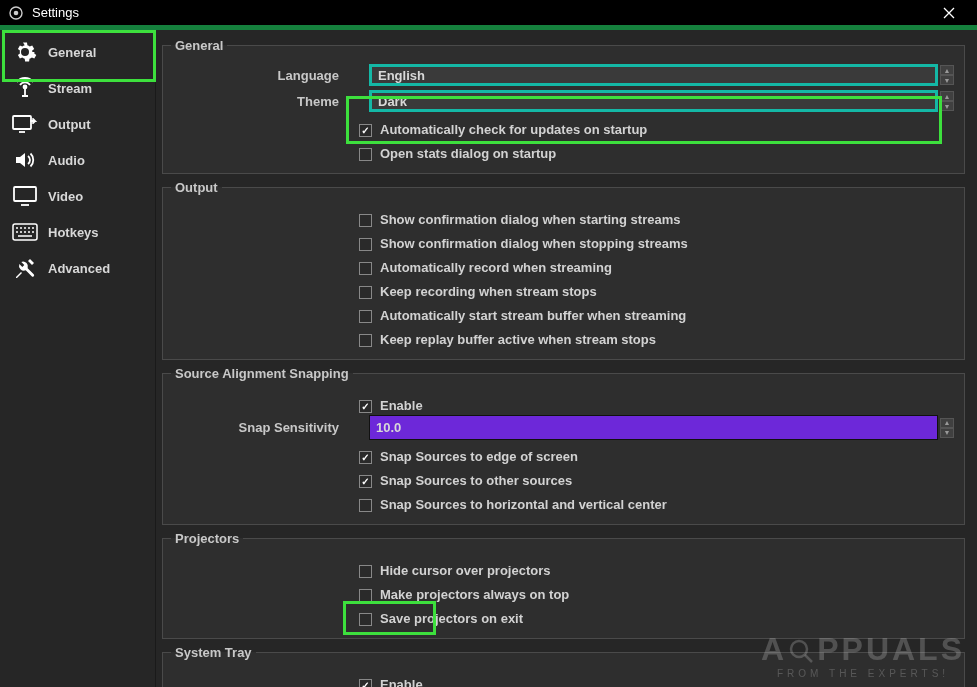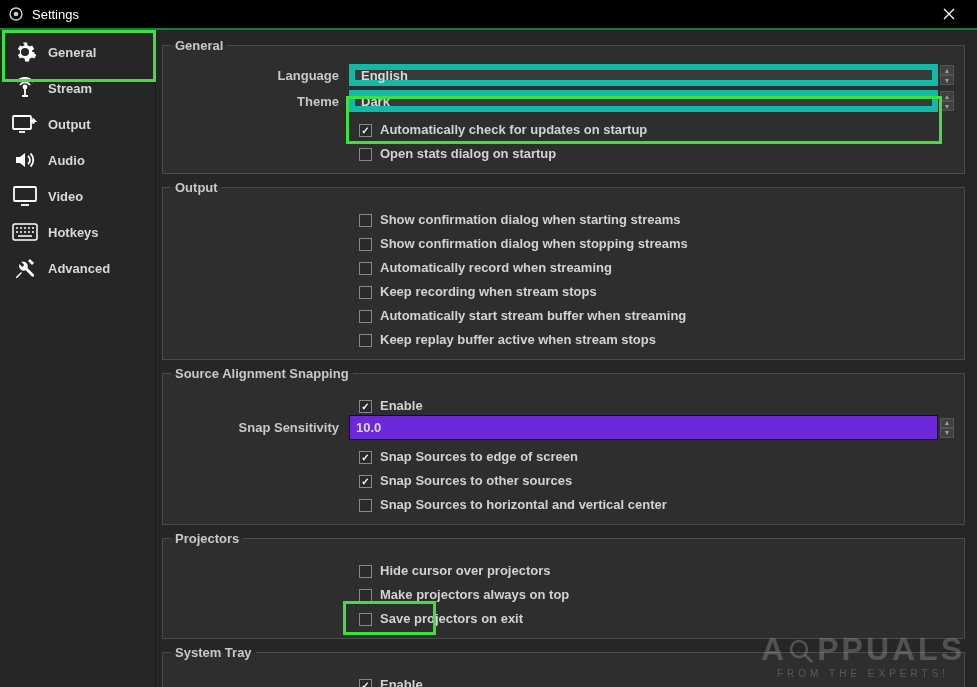"Settings" .titlebar { border-bottom: 2px solid #15803d -> 5px solid #15803d }
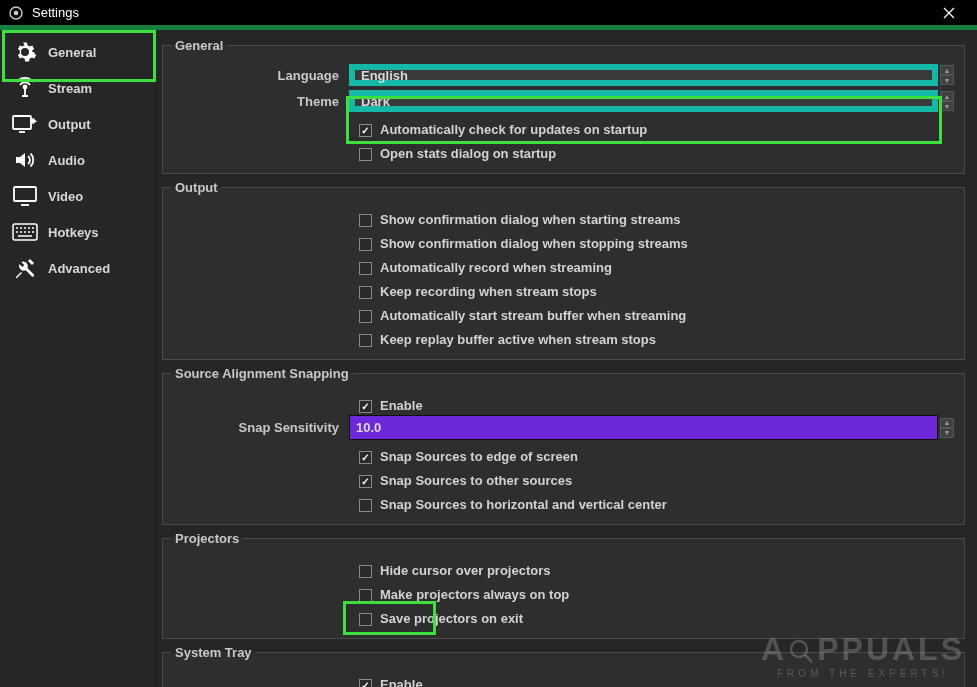"Language" .row { gap: none -> 20px }
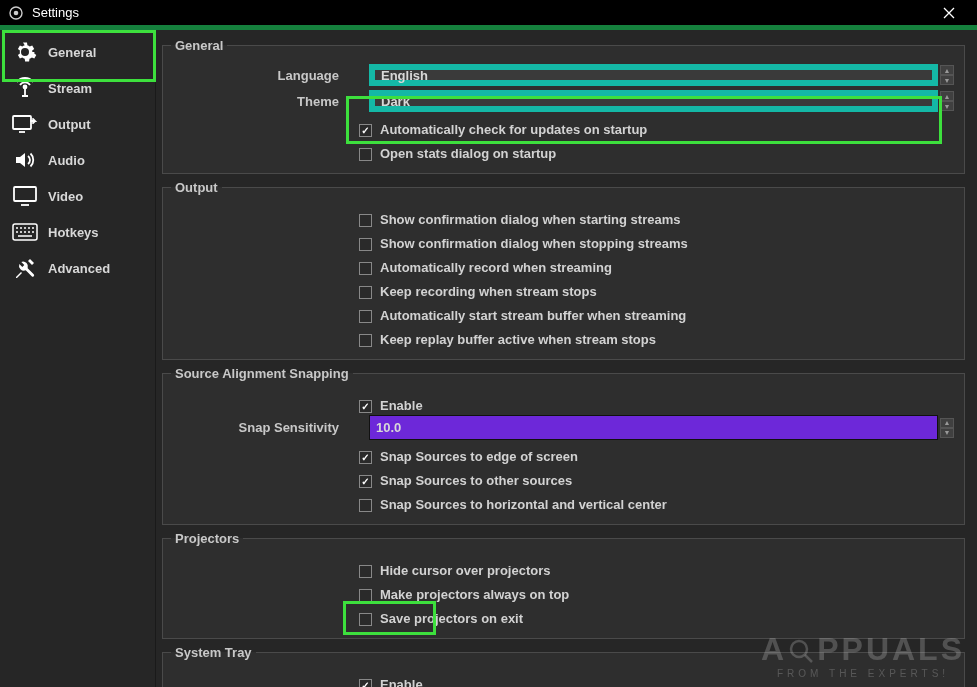"English" .select { border: 6px solid #14b8a6 -> 3px solid #14b8a6 }
